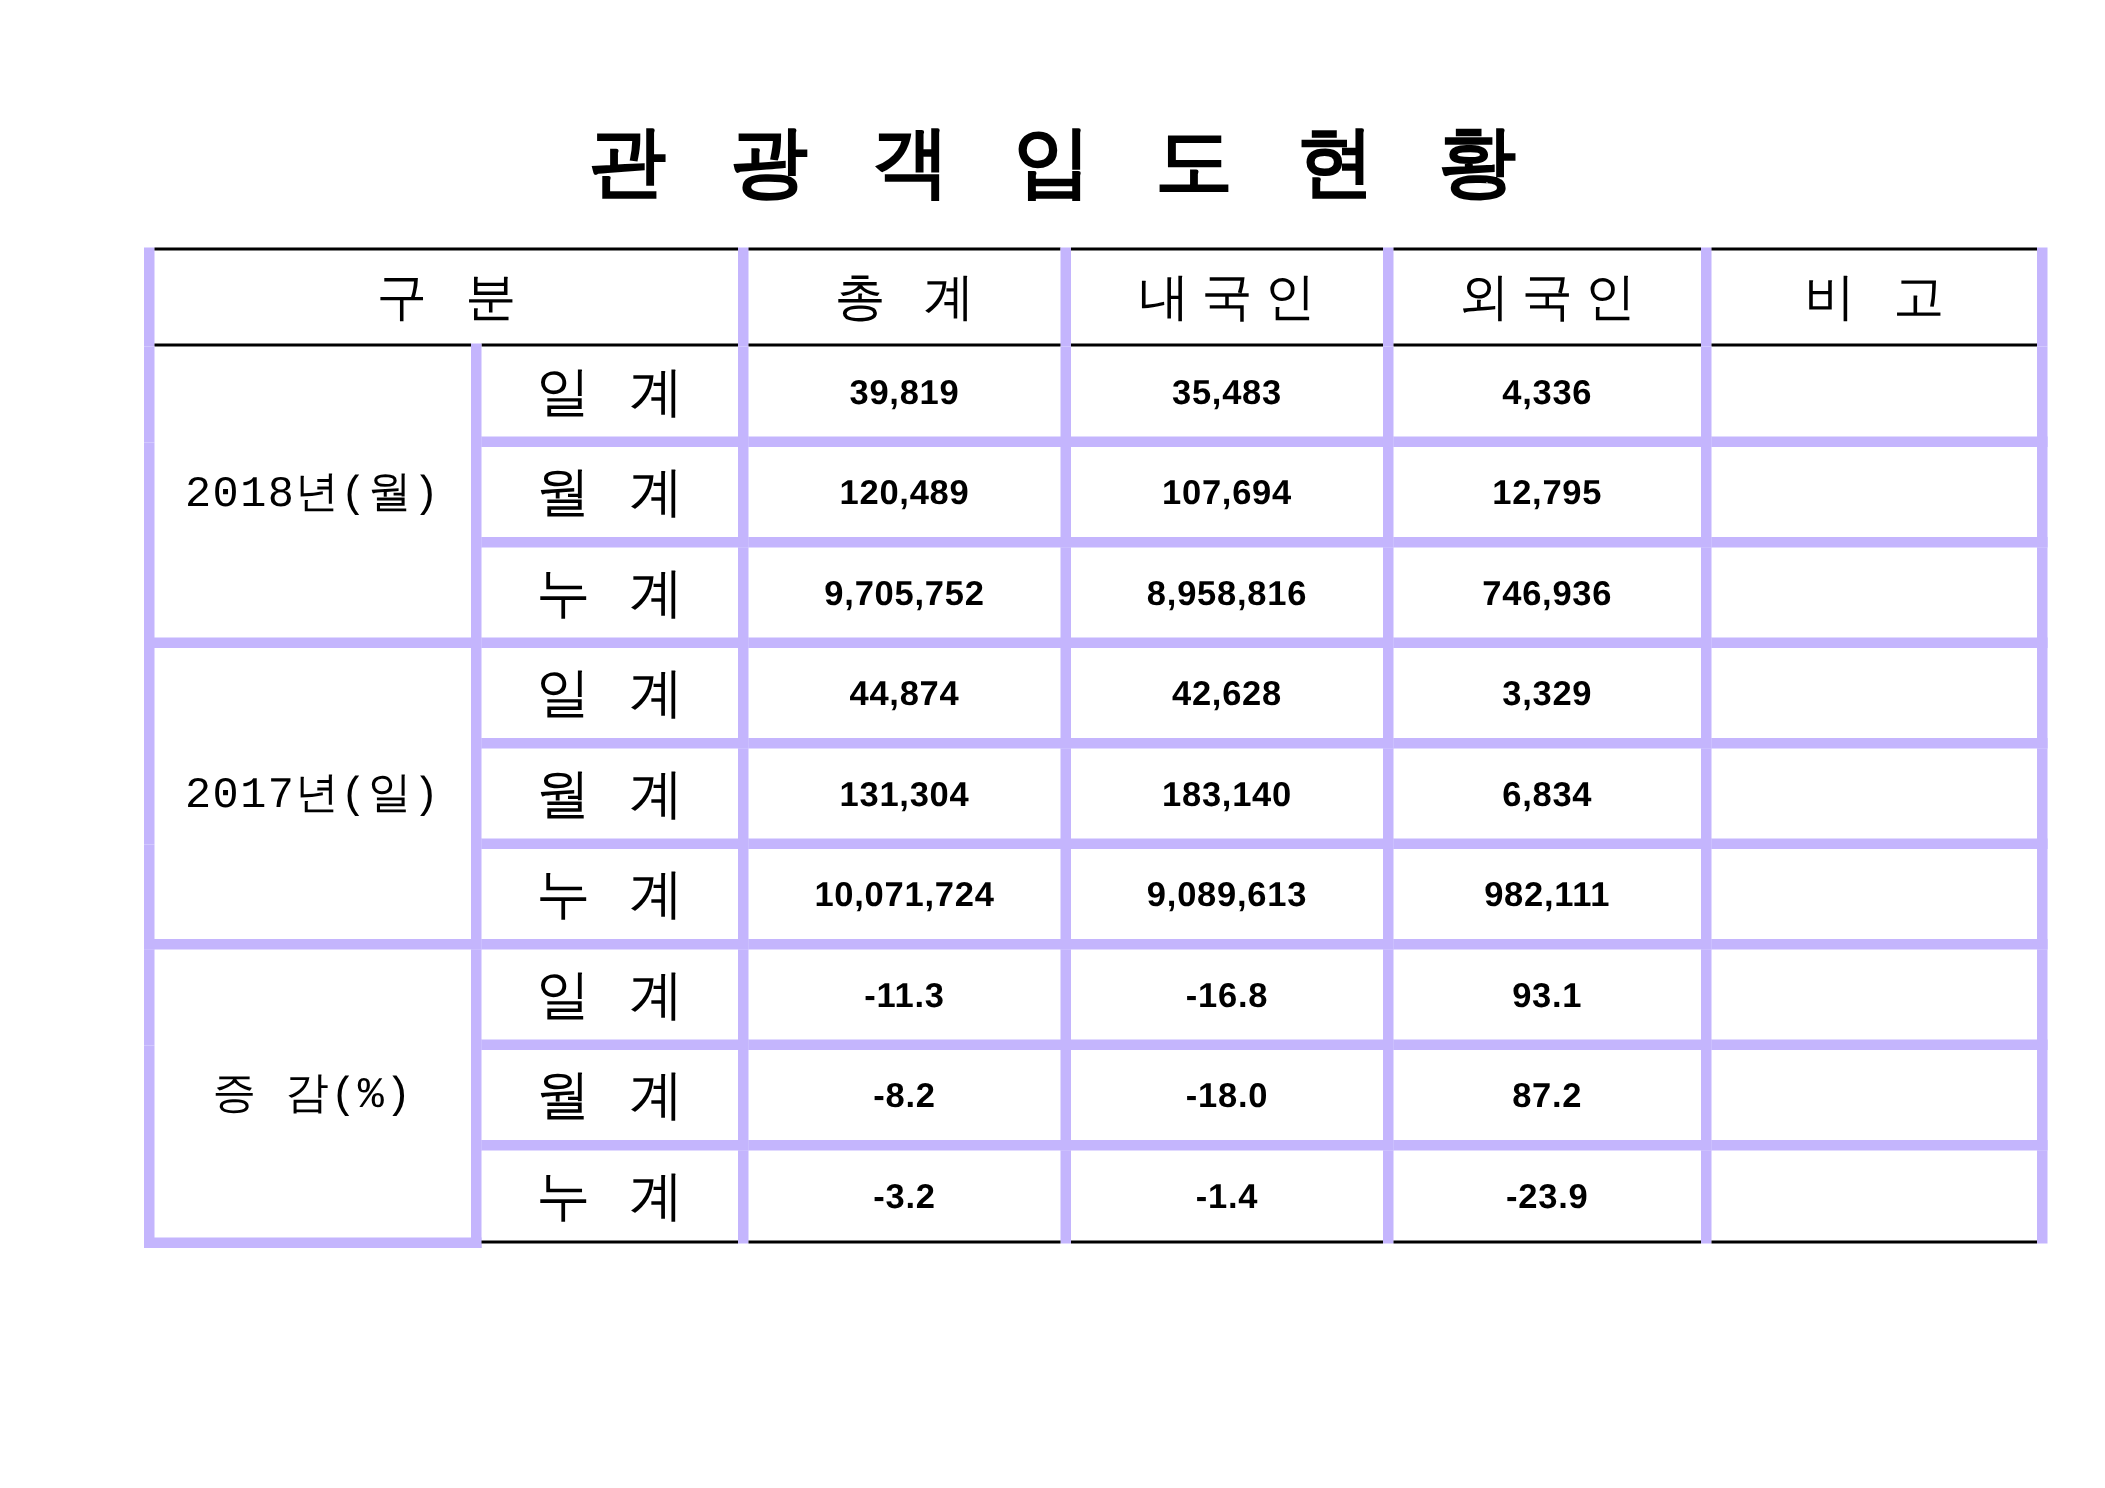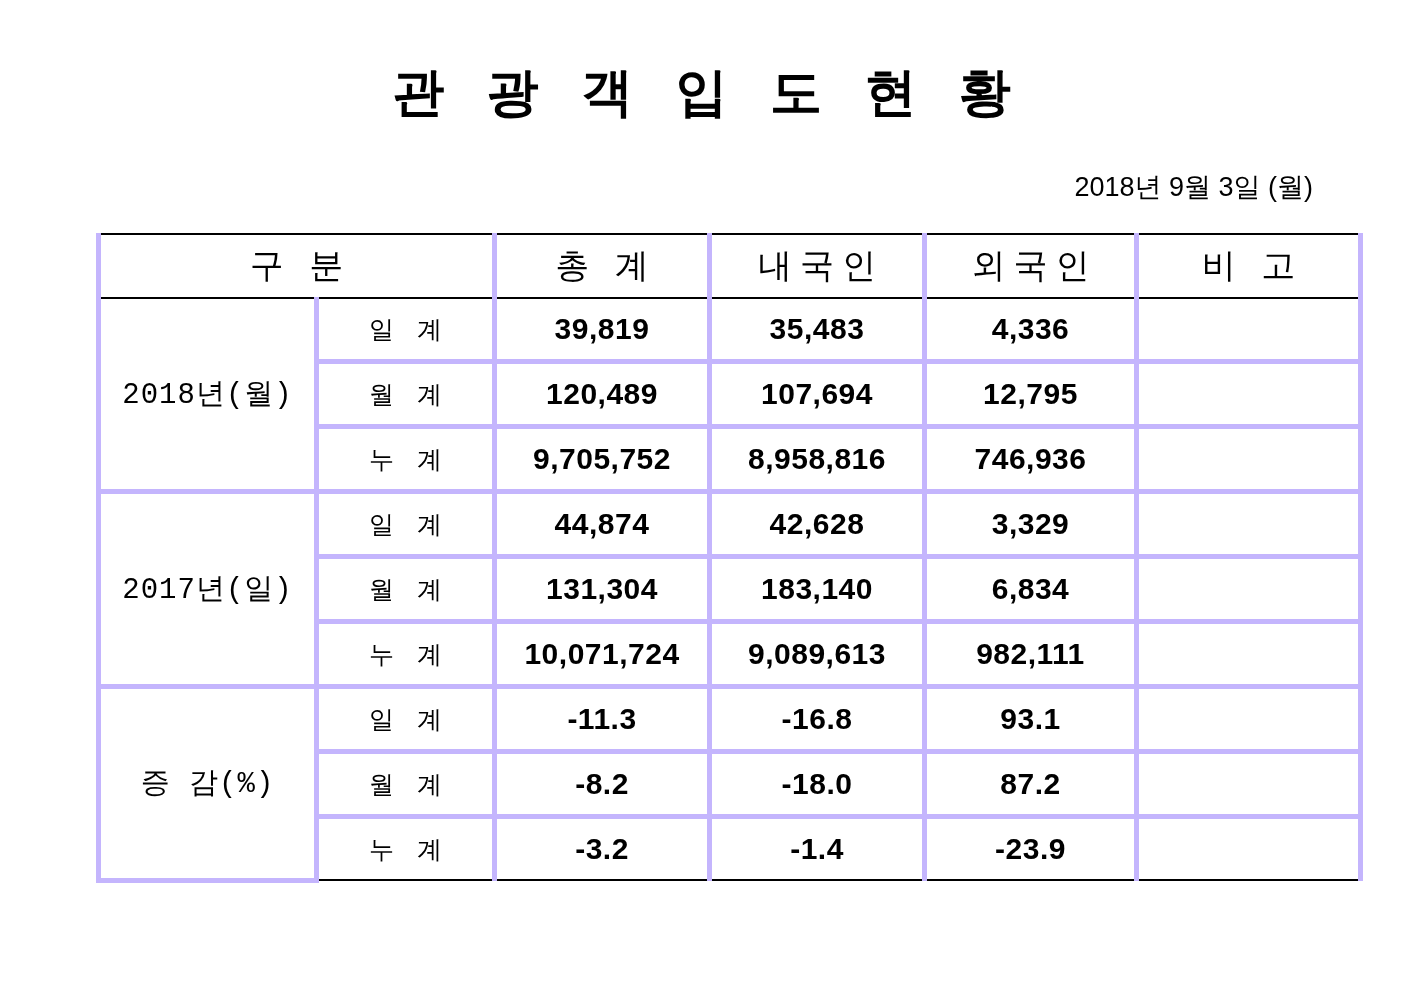"관 광 객 입 도" .doc-title { padding-top: 64px -> 80px }
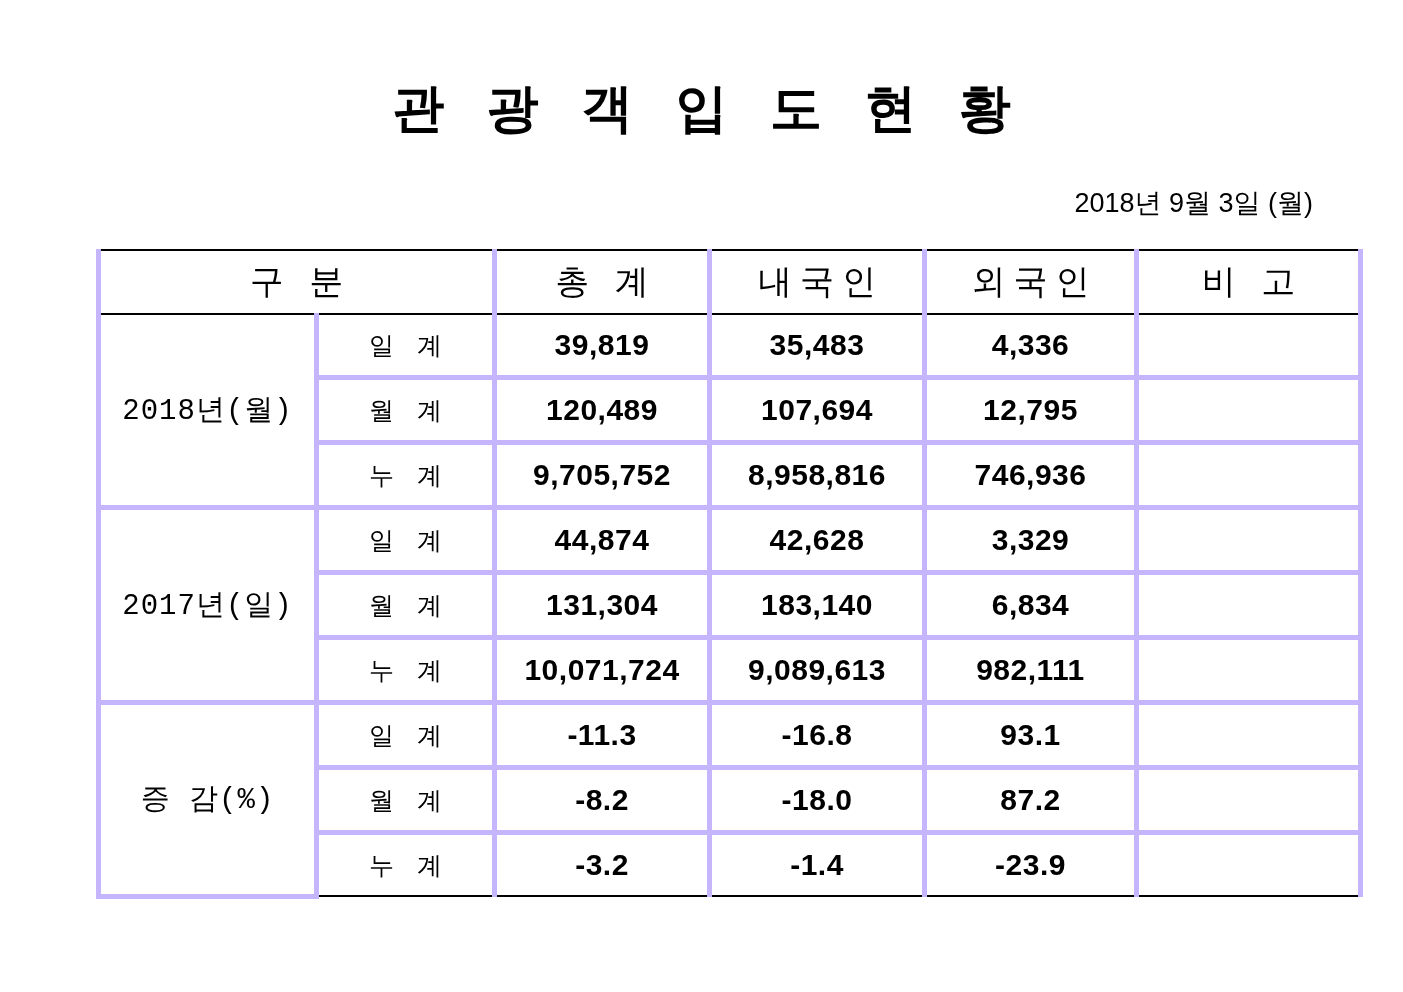"2018년 9월 3일 (월)" div.doc-date { html: <div>2018년 9월 3일 (월)</div> -> none }
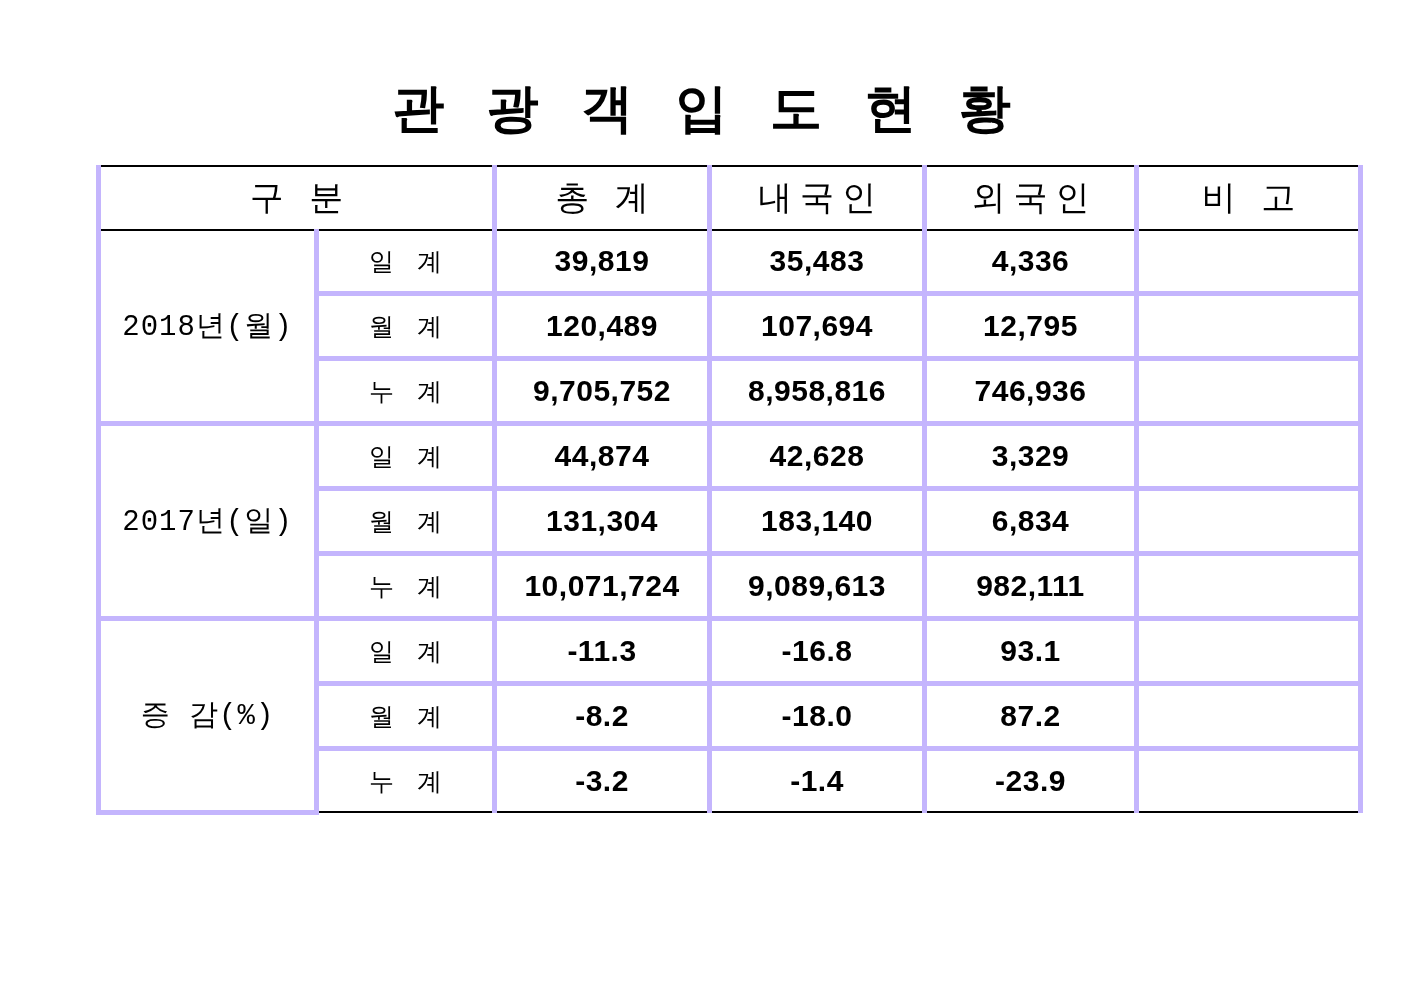"일 계" td.sub-cell { font-size: 25px -> 36px }
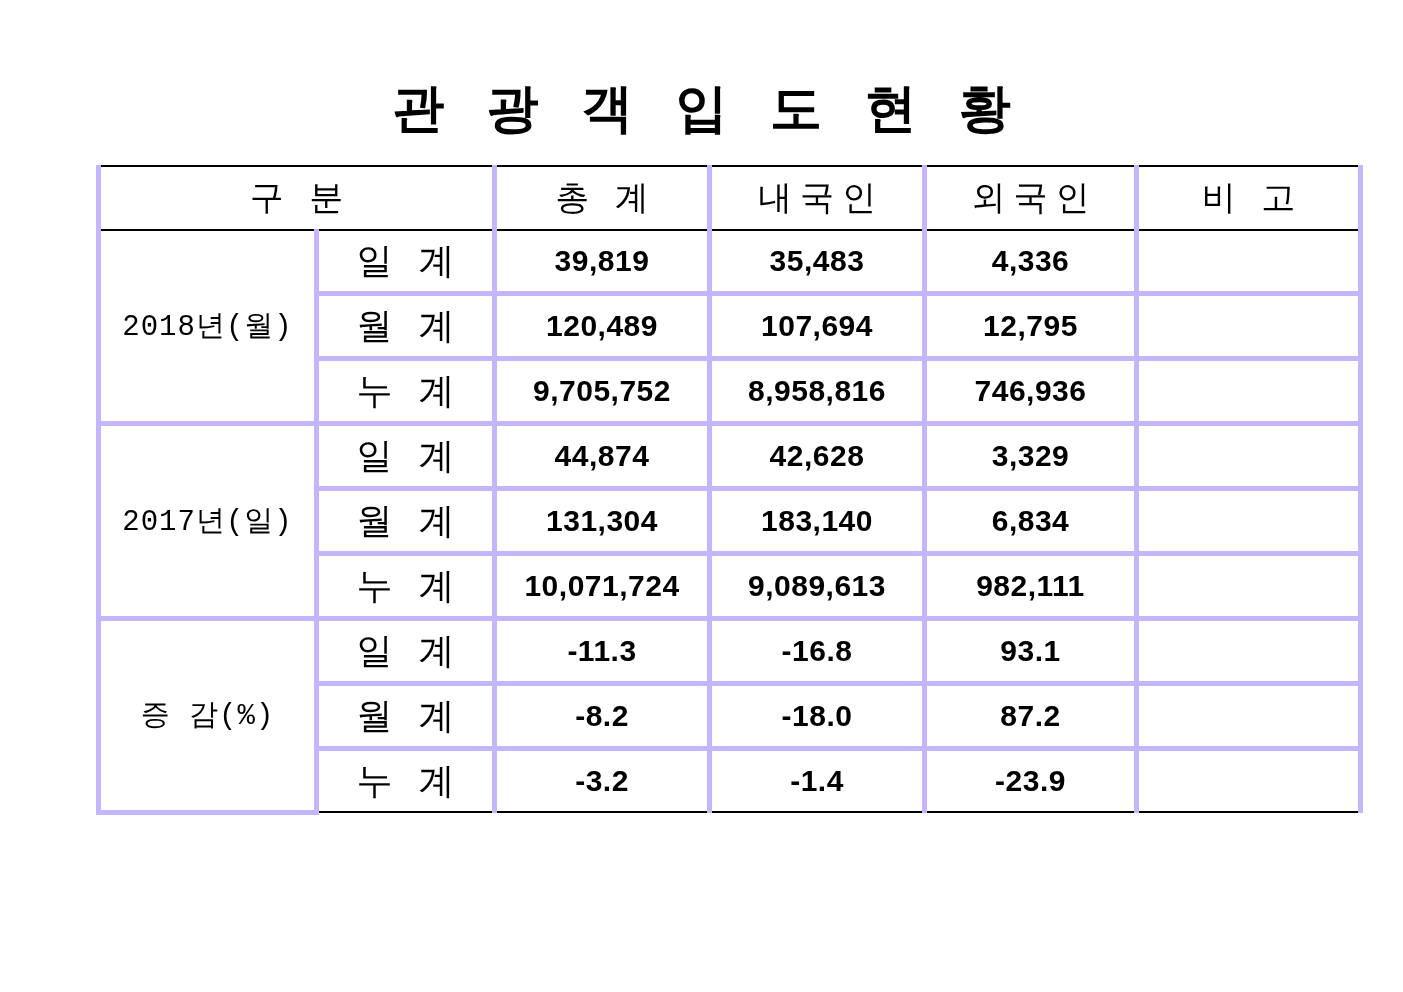"39,819" td.num-cell { font-size: 30px -> 23px }
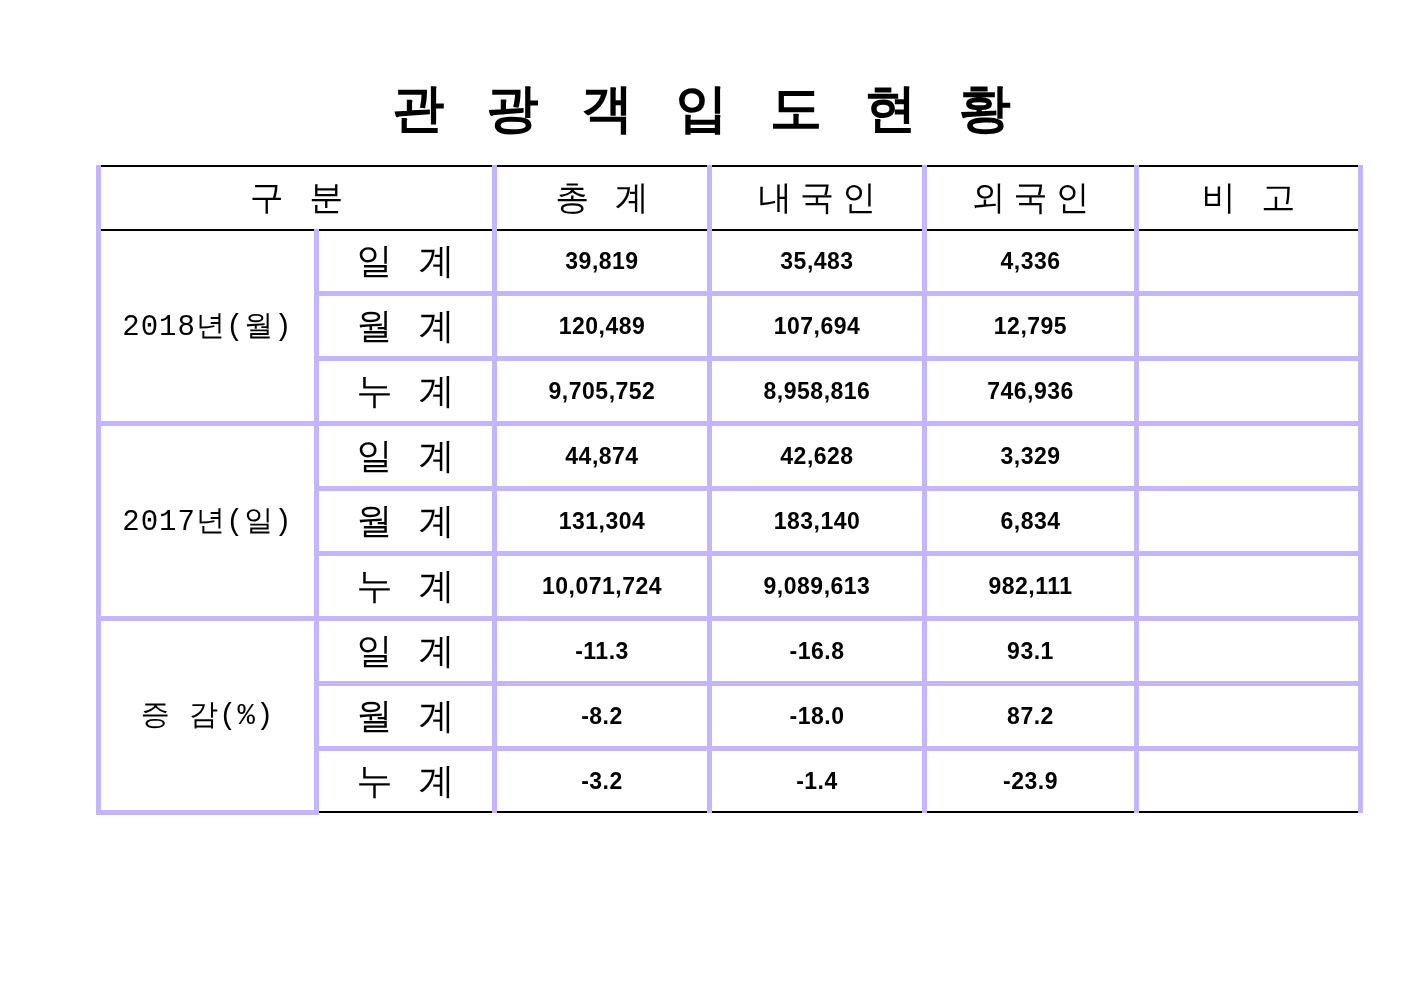"월 계" table.report th, table.report td { border: 5px solid #c4b5fd -> 7px solid #c4b5fd }
